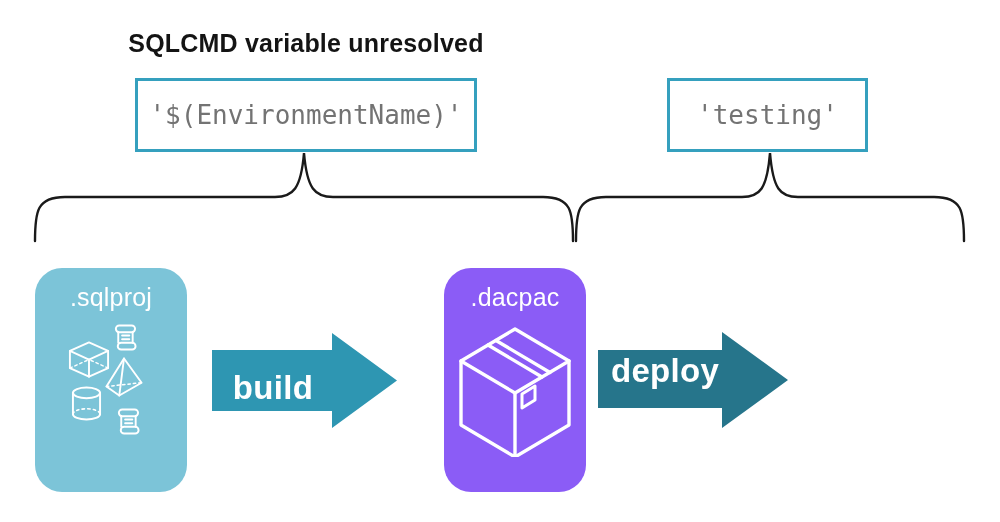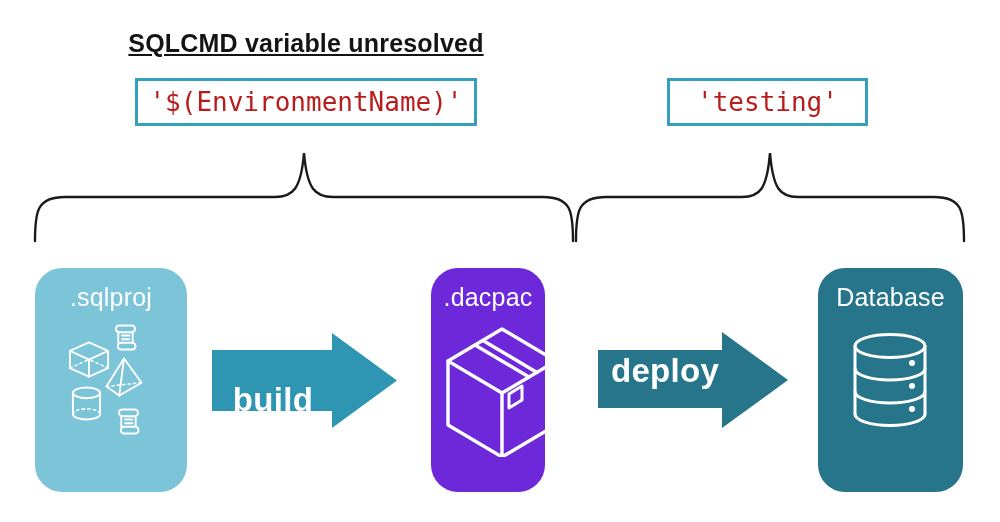"SQLCMD variable unresolved" #heading-left { text-decoration: underline -> none }
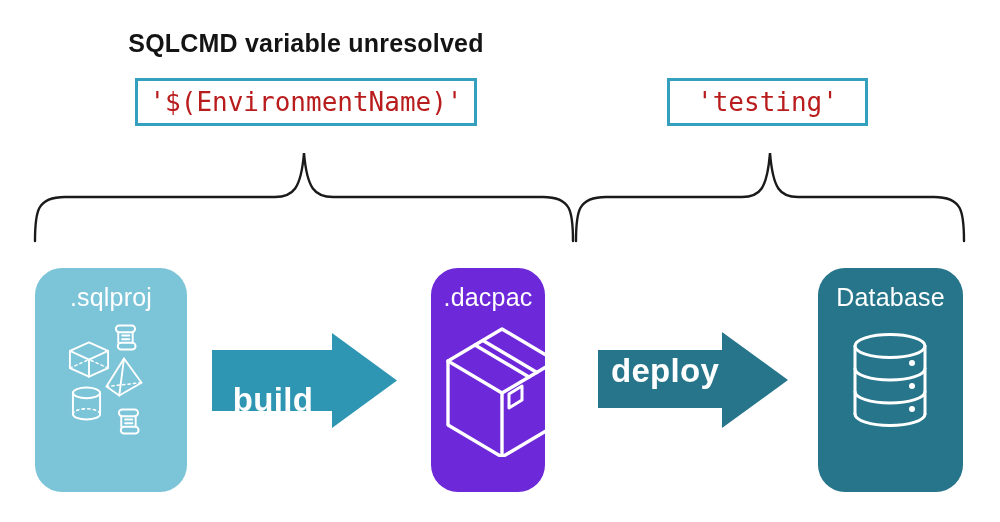"'$(EnvironmentName)'" .code-box { color: #b91c1c -> #737373; height: 48px -> 74px }
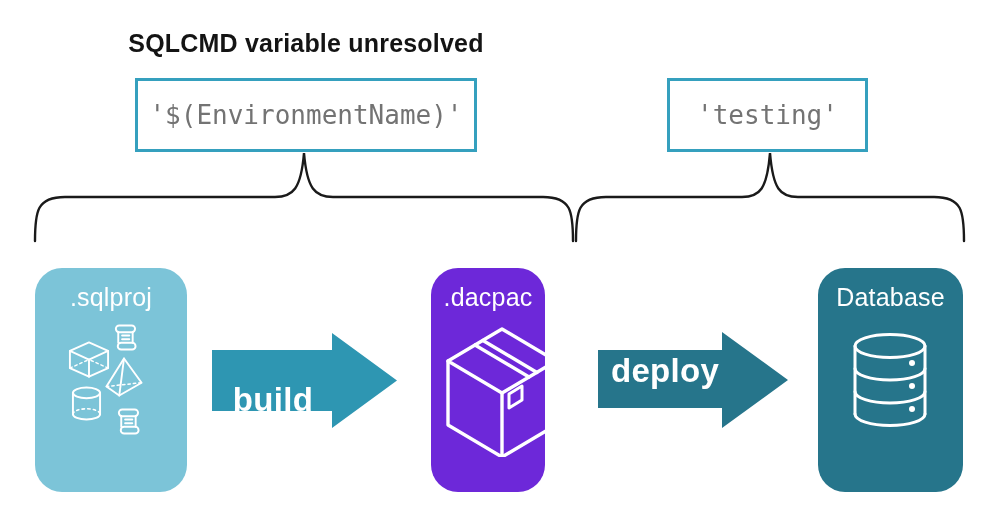".dacpac" #stage-dacpac { background: #6d28d9 -> #8b5cf6; left: 431px -> 444px; width: 114px -> 142px }
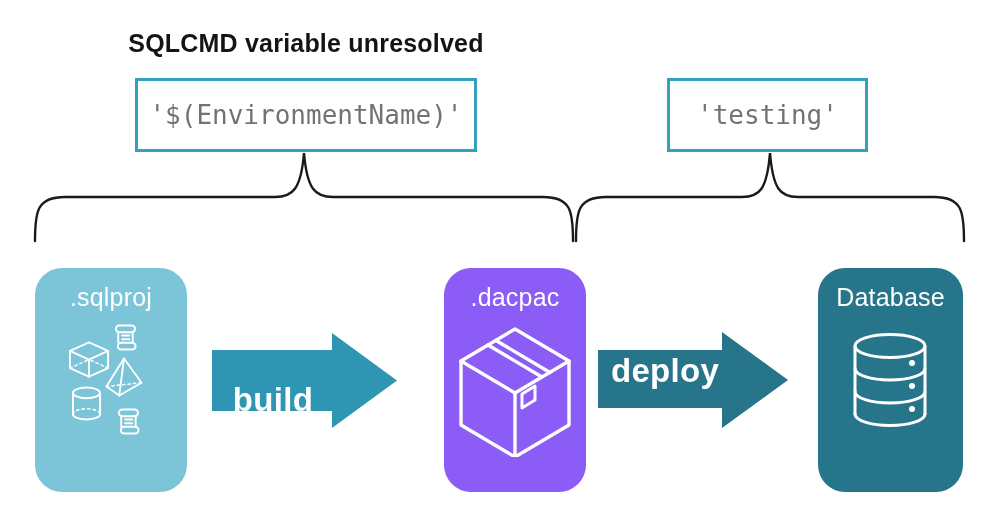"Database" div.stage-box { html: <div> <div>Database</div> <svg> <g> <ellipse></ellipse> <path></path> <path></path> <path></path> <path></path> <path></path> </g> <circle></circle> <circle></circle> <circle></circle> </svg> </div> -> none }
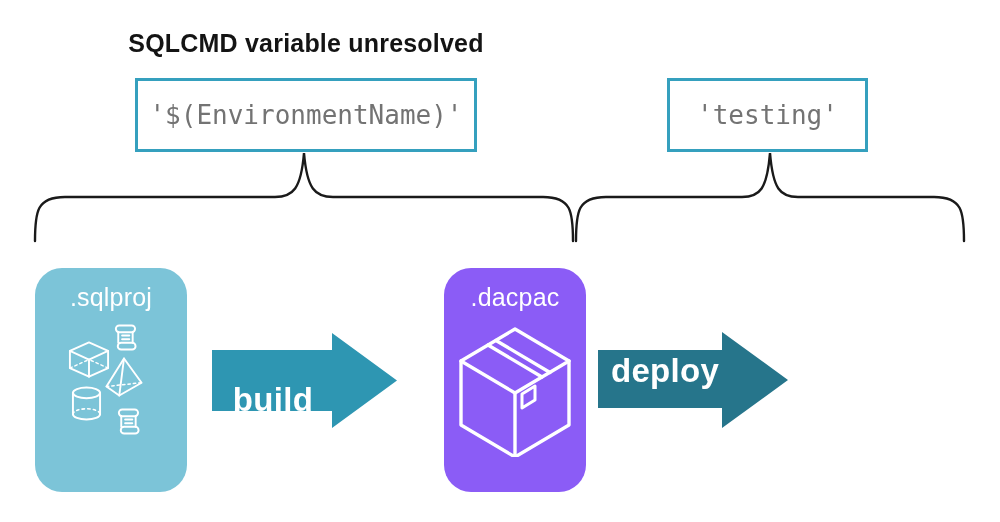"build" #build-label { top: 370px -> 358px }
